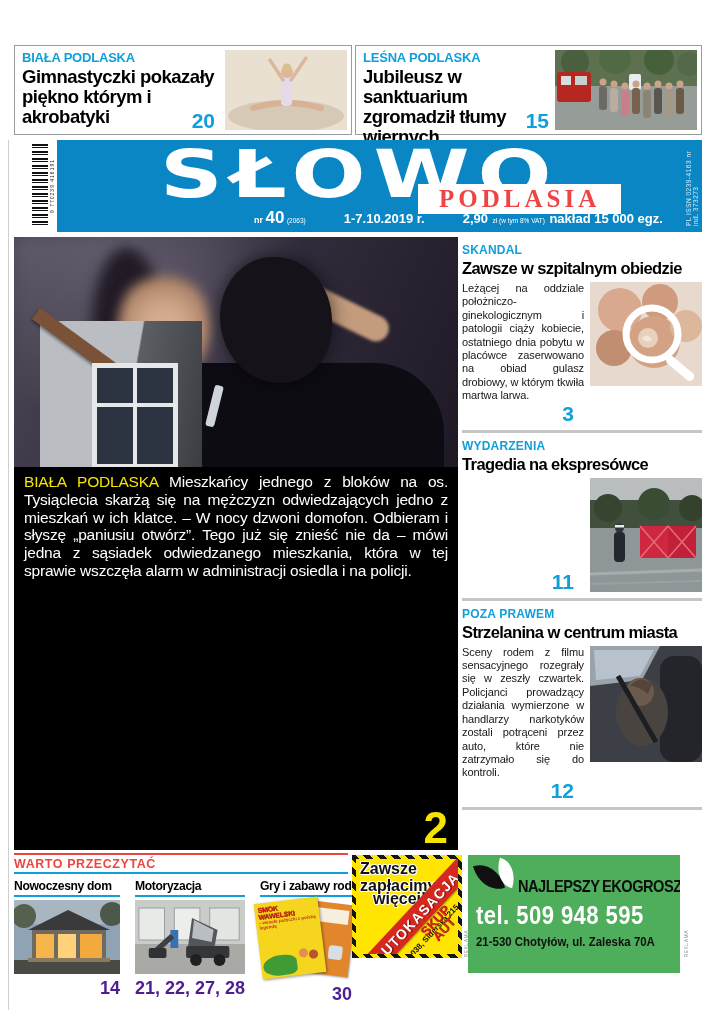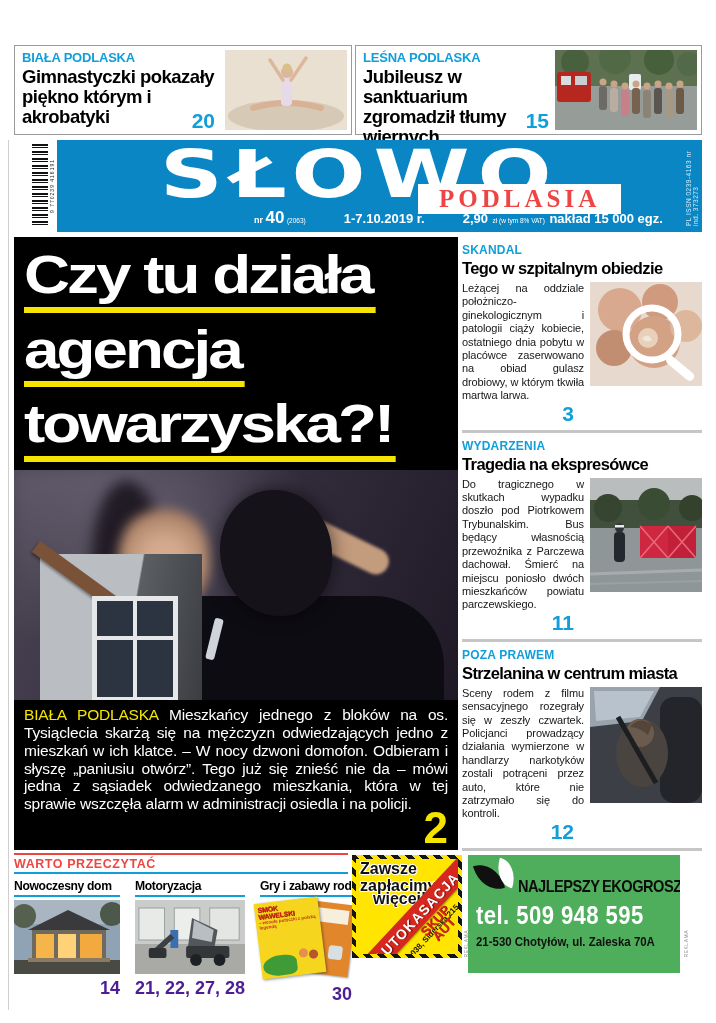"Czy tu działa" div.headline-box { html: <div> <div>Czy tu działa</div> <div>agencja</div> <div>towarzyska?!</div> </div> -> none }
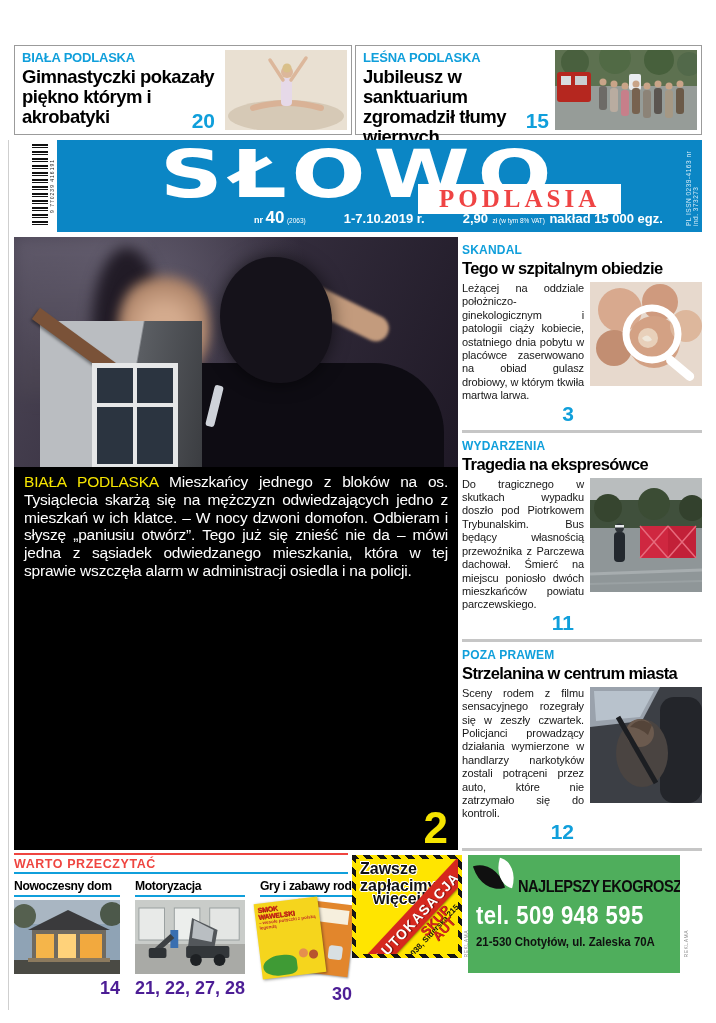"Tego w szpitalnym obiedzie" div.stitle { text: Tego -> Zawsze }
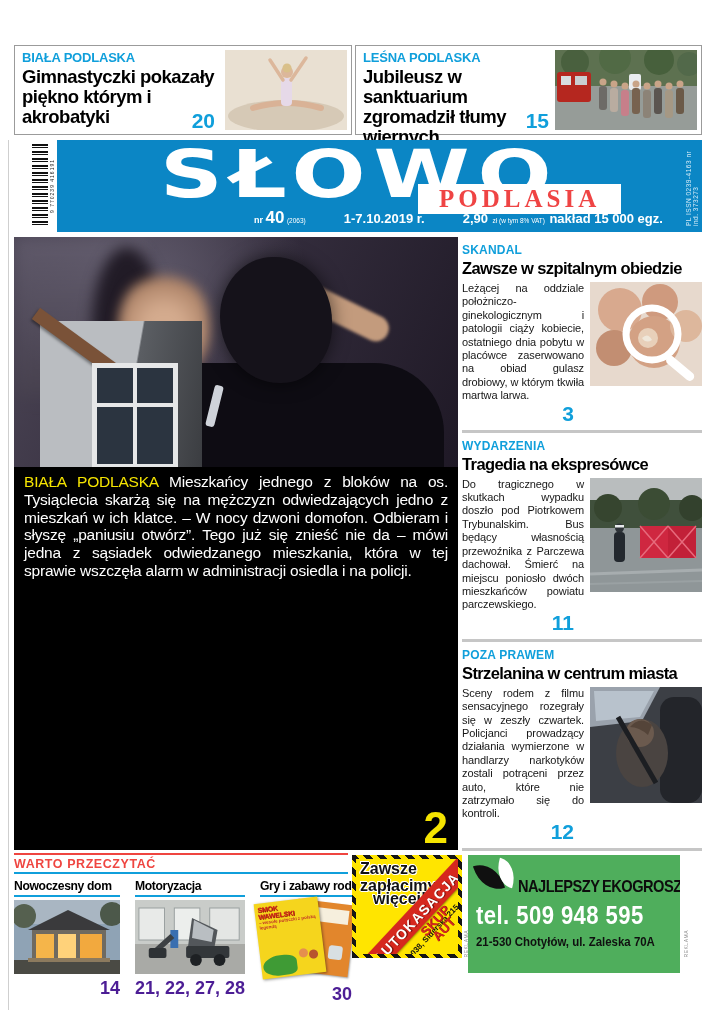"Do tragicznego w skutkach wypadku" div.sbody { html: <div>Do tragicznego w skutkach wypadku doszło pod Piotrkowem Trybunalskim. Bus będący własnością przewoźnika z Parczewa dachował. Śmierć na miejscu poniosło dwóch mieszkańców powiatu parczewskiego.</div> -> none }
